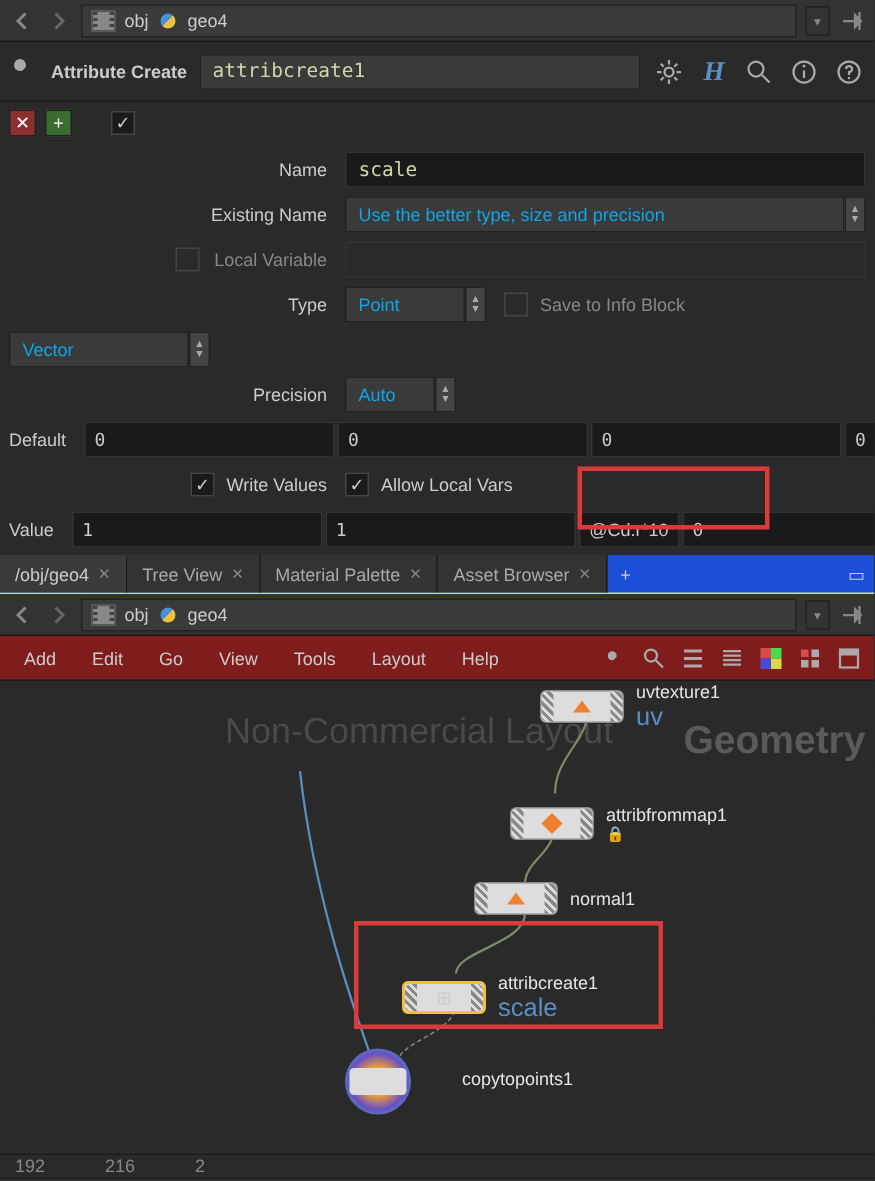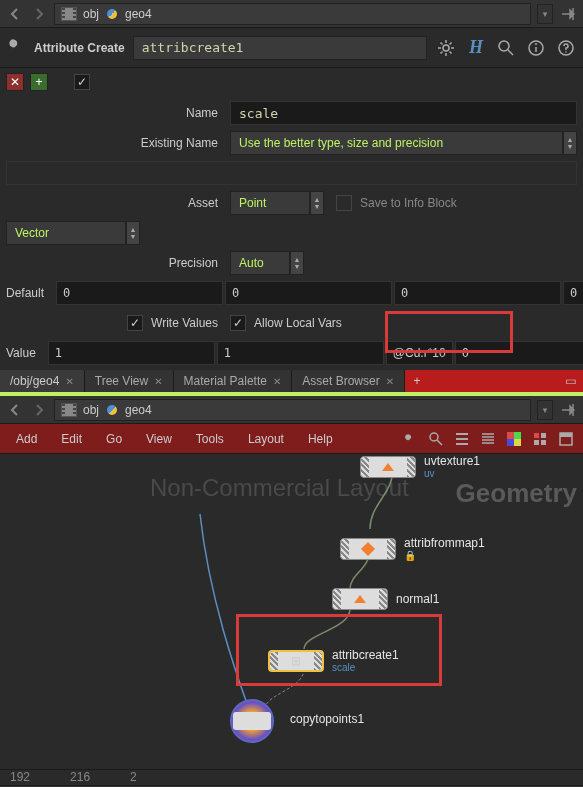"Use the better type, size" .pselect { color: #bef264 -> #0ea5e9 }
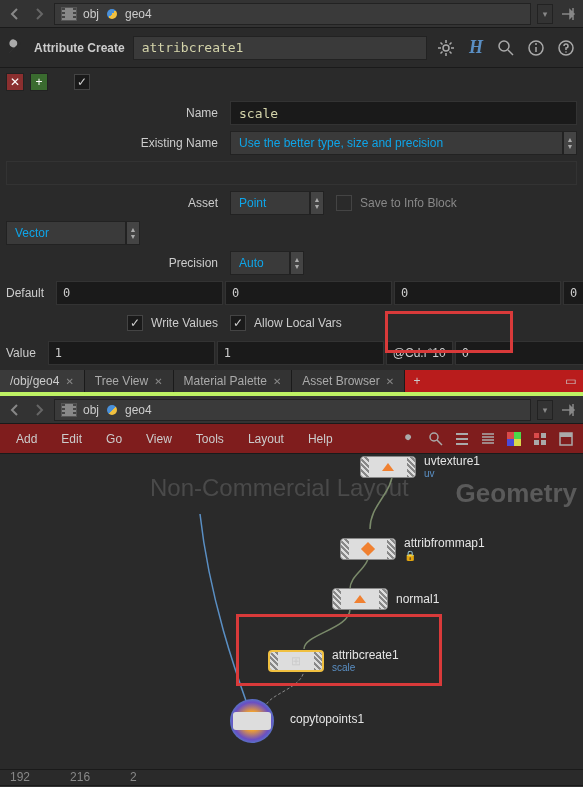"Local Variable" div.plabel { html: none -> <div> <div></div> <span>Local Variable</span> </div> }
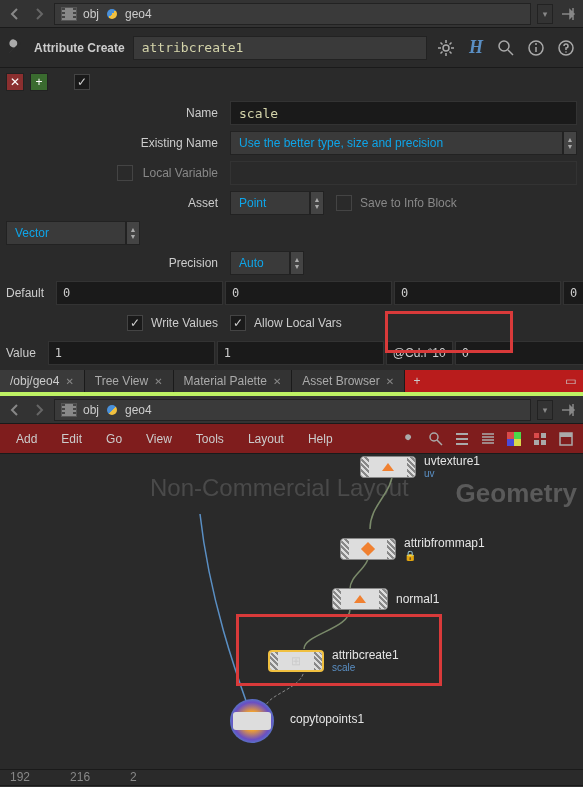"Asset" div.plabel { text: Asset -> Type }
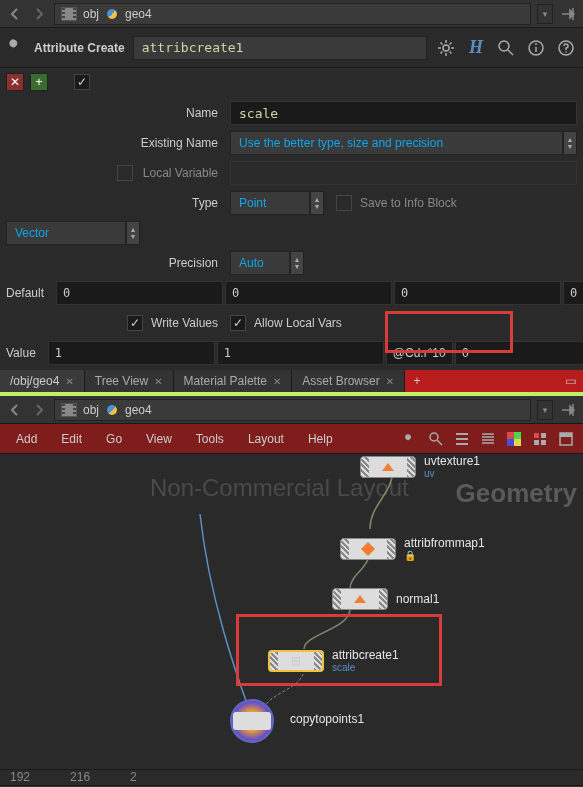"/obj/geo4" .tabs { background: #b91c1c -> #1d4ed8; border-bottom: 4px solid #bef264 -> 1px solid #bef264 }
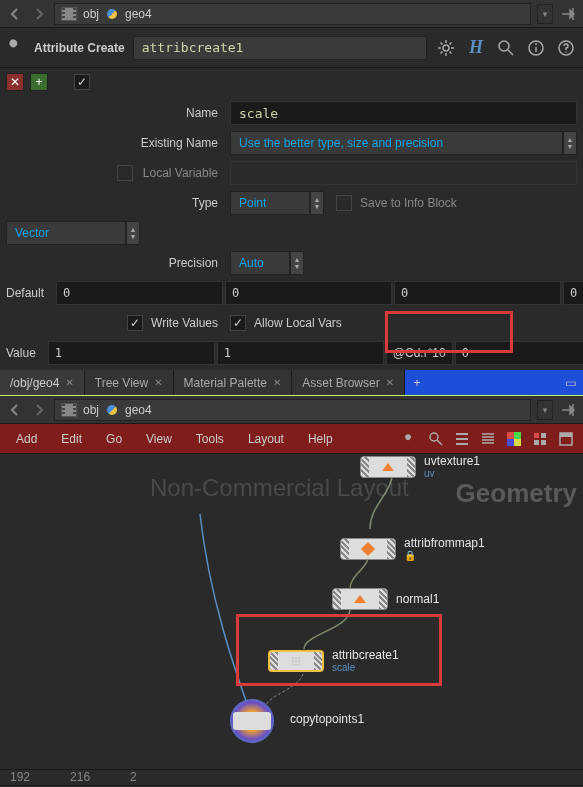"uv" .node-sub { font-size: 10px -> 17px }
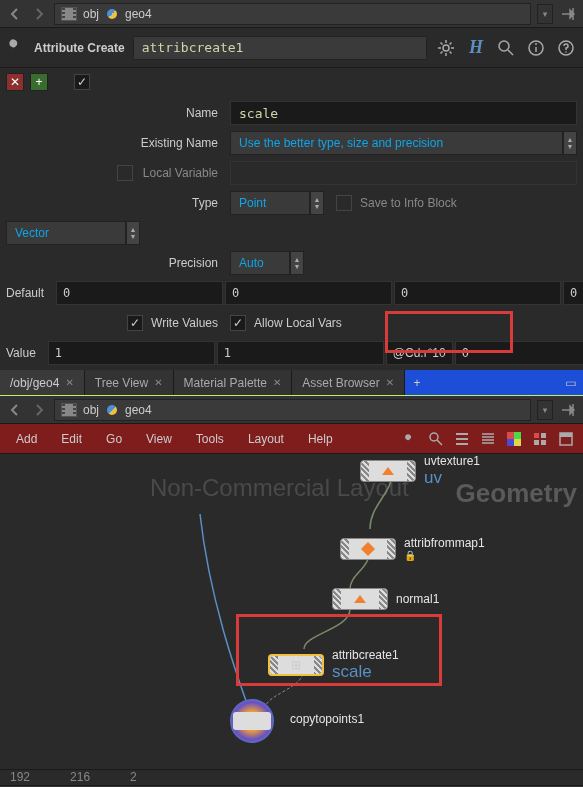"normal1" div.node { left: 332px -> 316px }
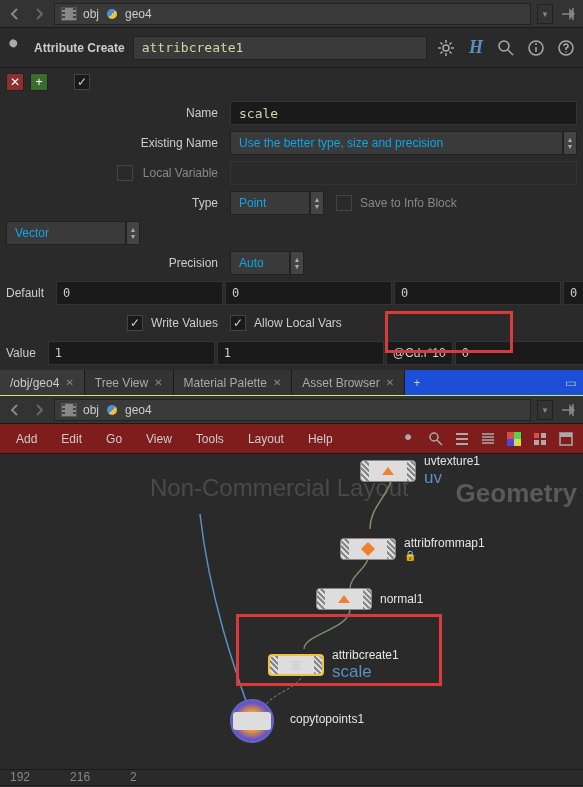"copytopoints1" div.node { left: 290px -> 308px }
